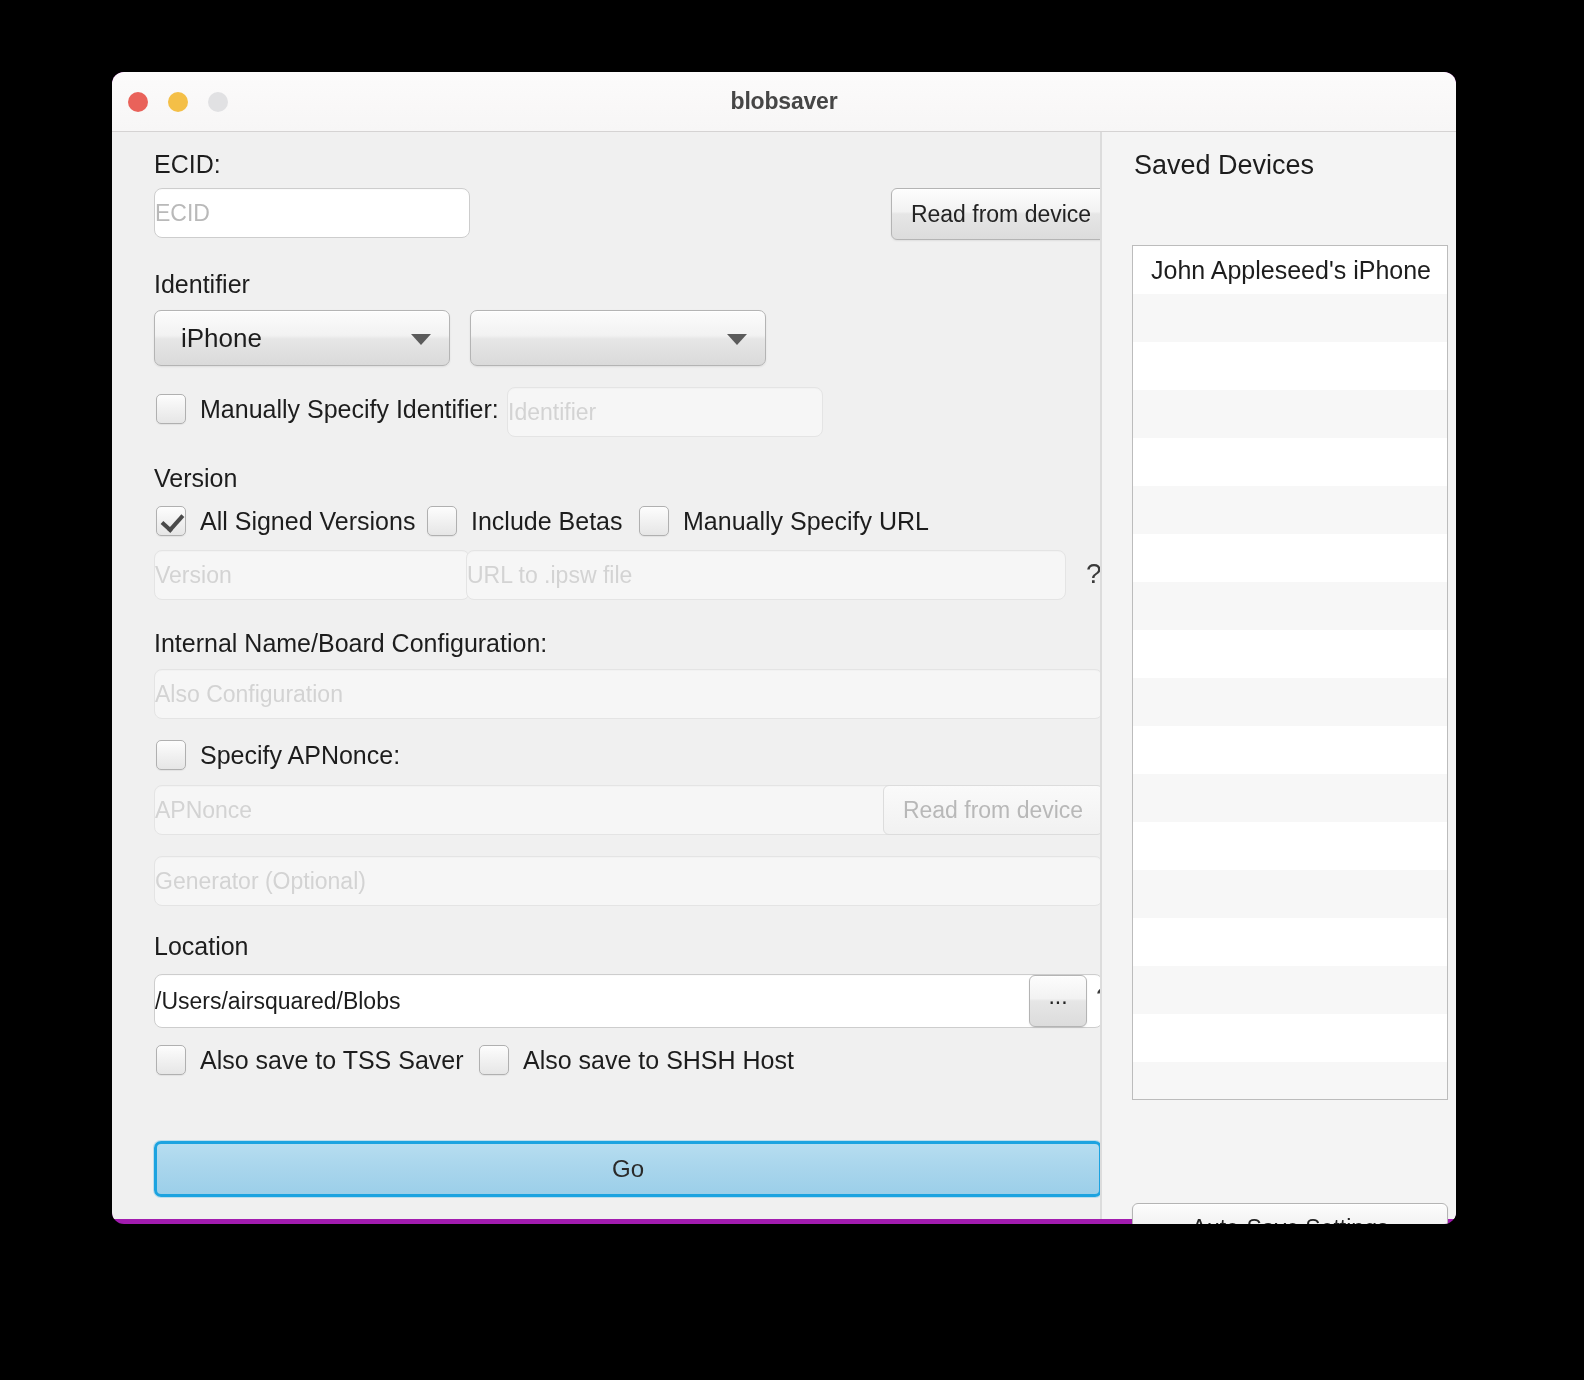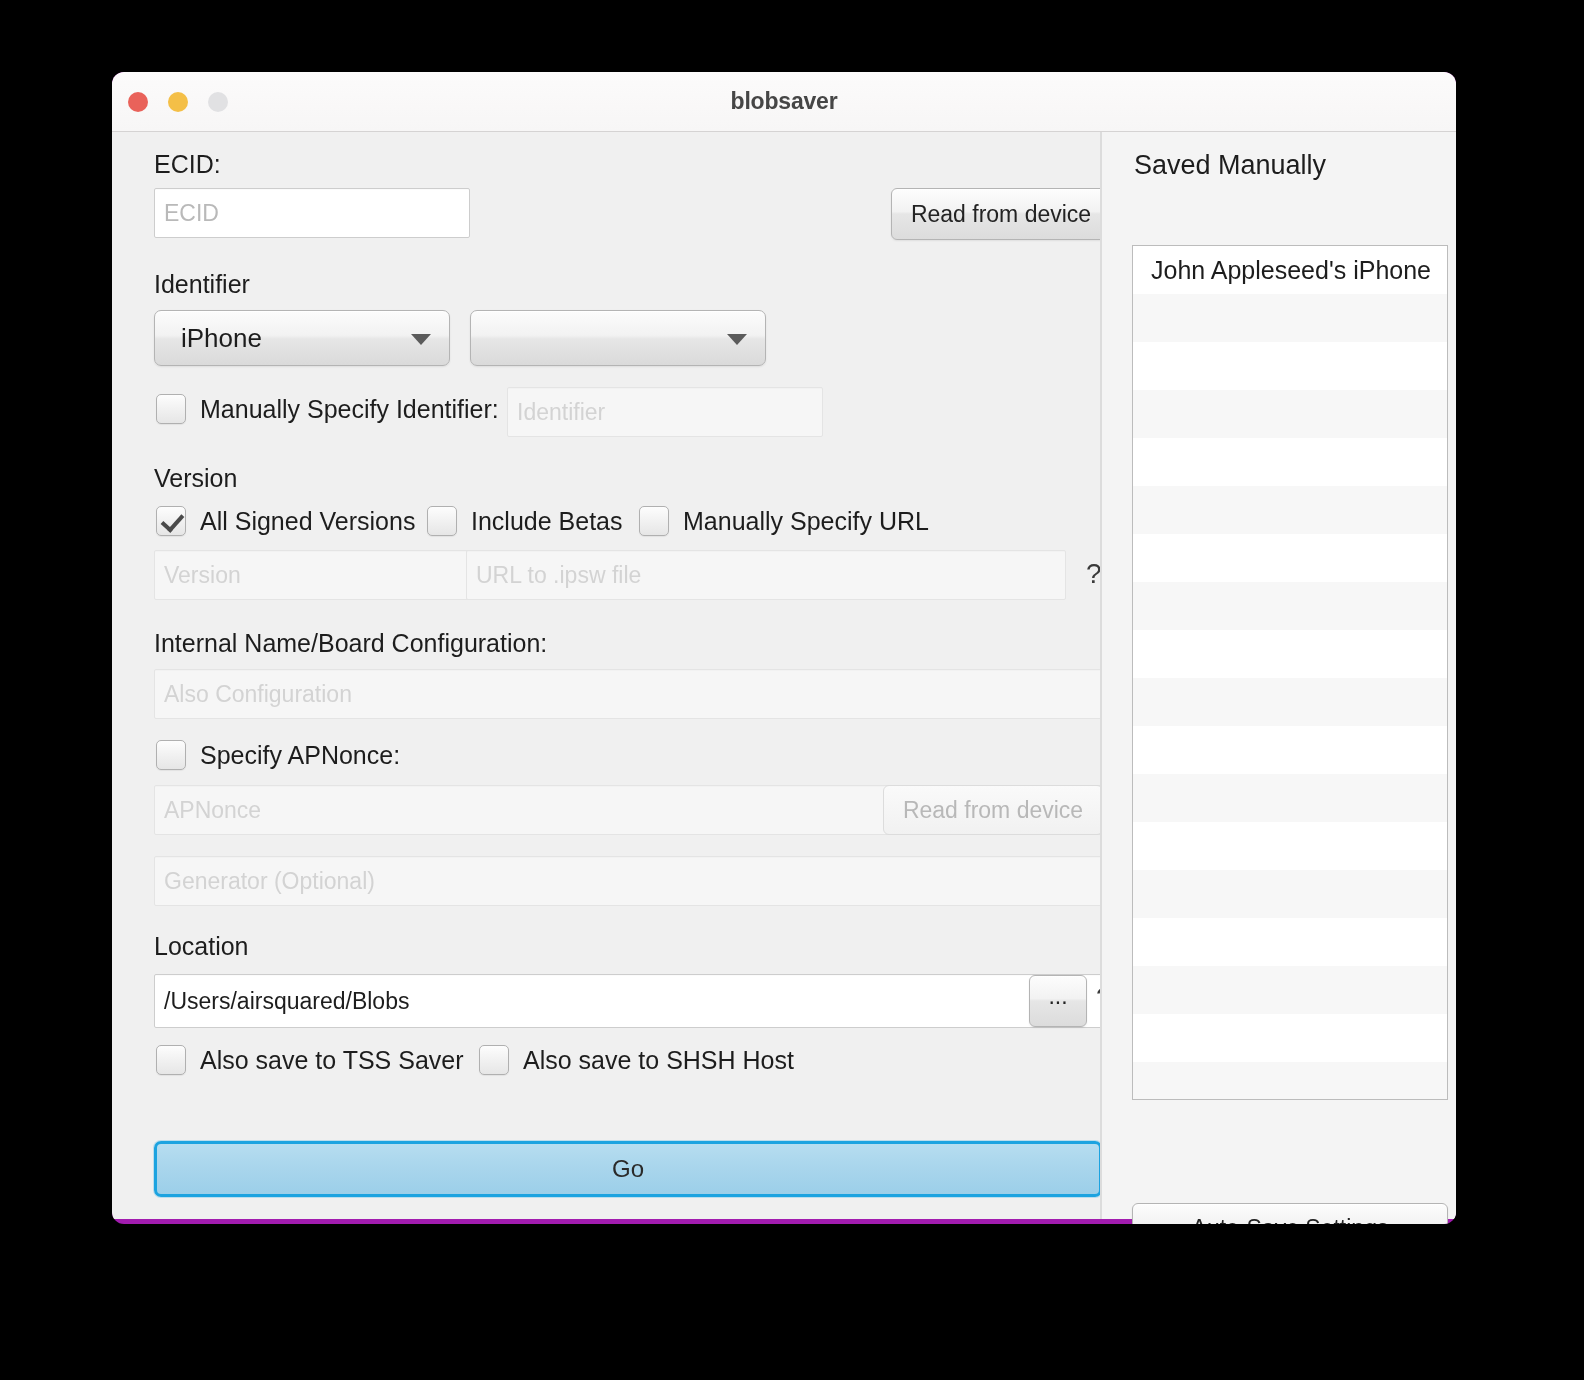"Saved Manually" div { text: Manually -> Devices }
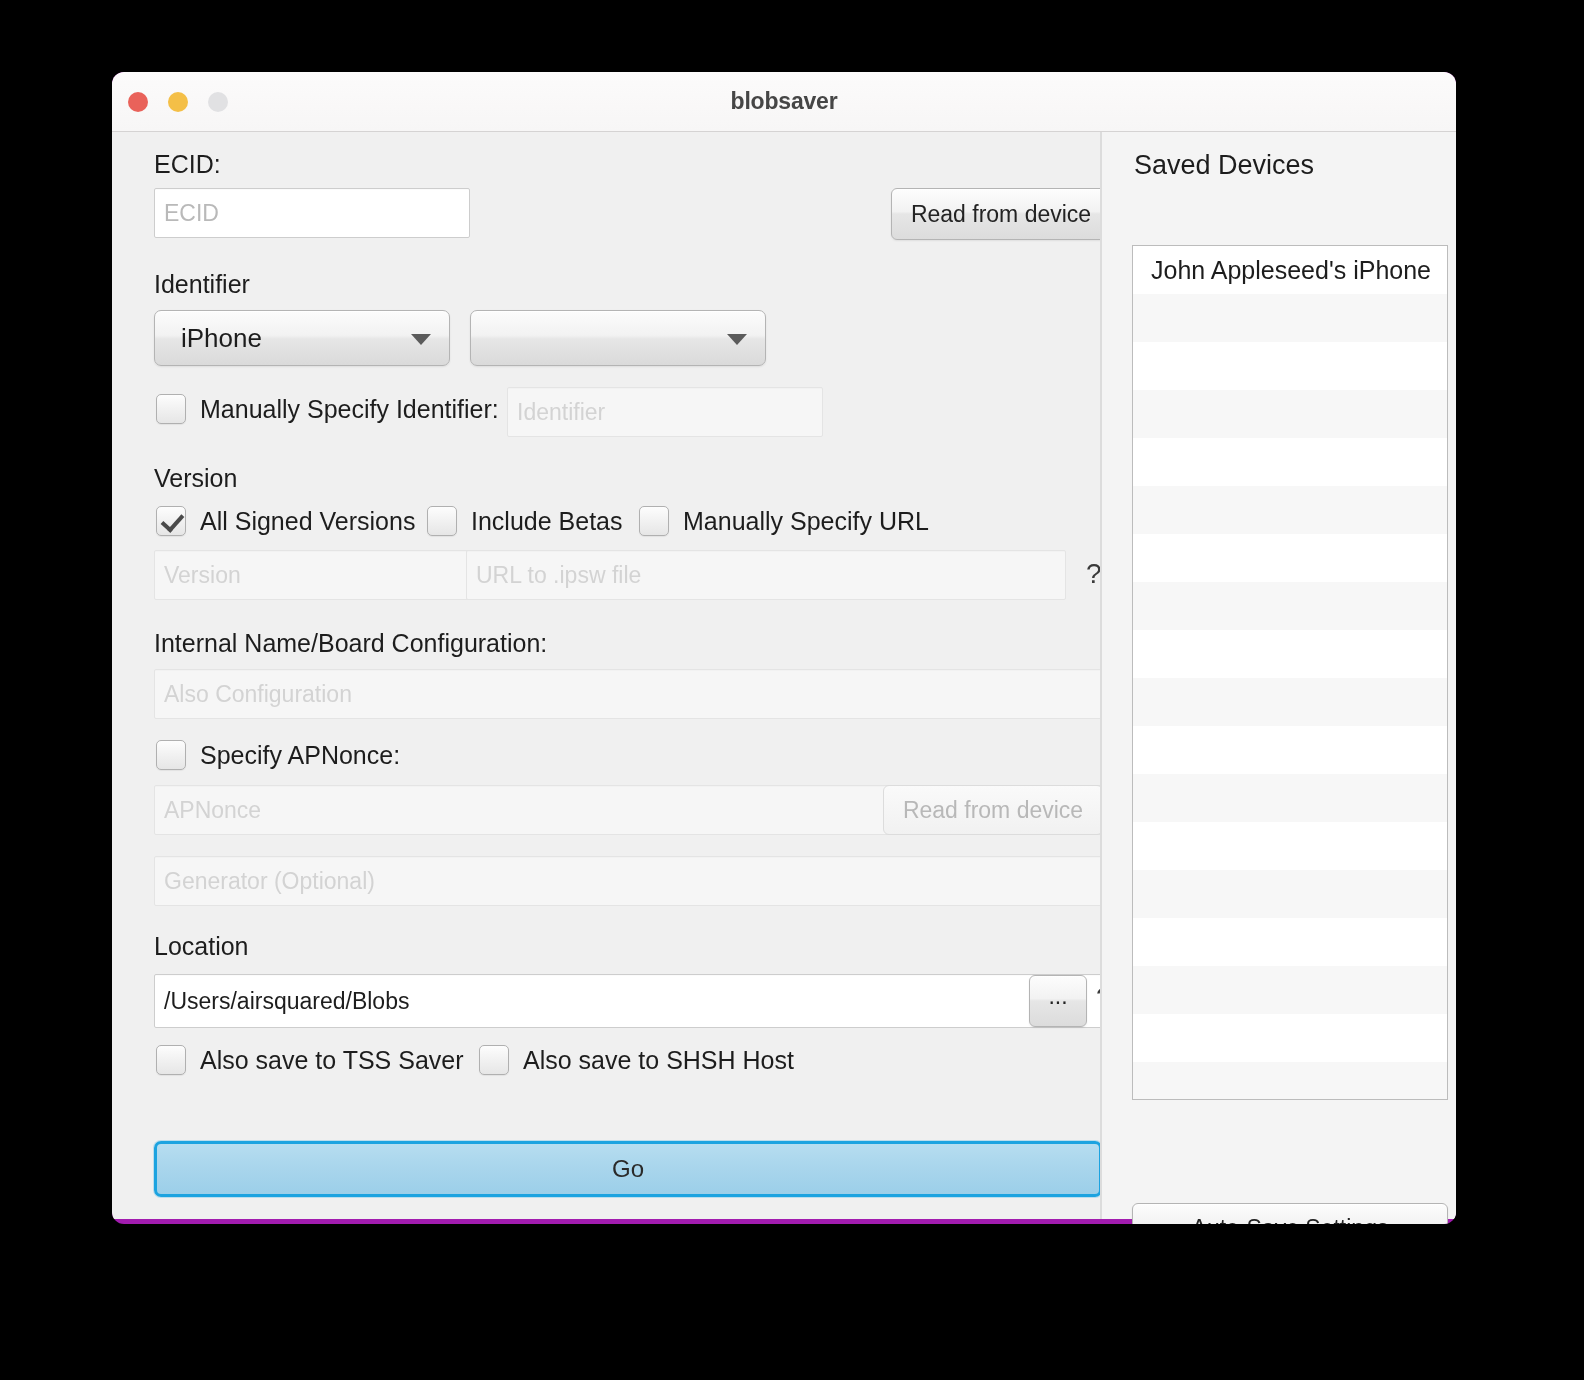"ECID" .tfield { border-radius: 2px -> 8px; padding: 0 9px -> 0 0 }
